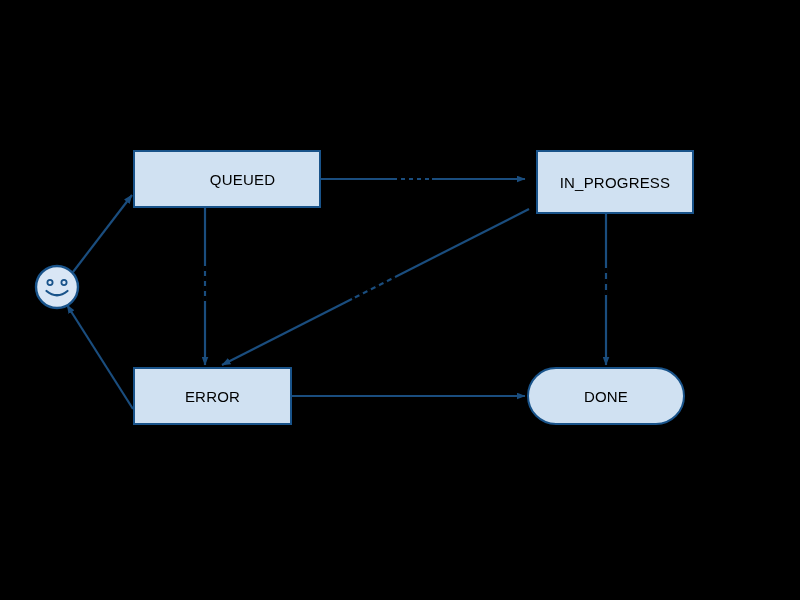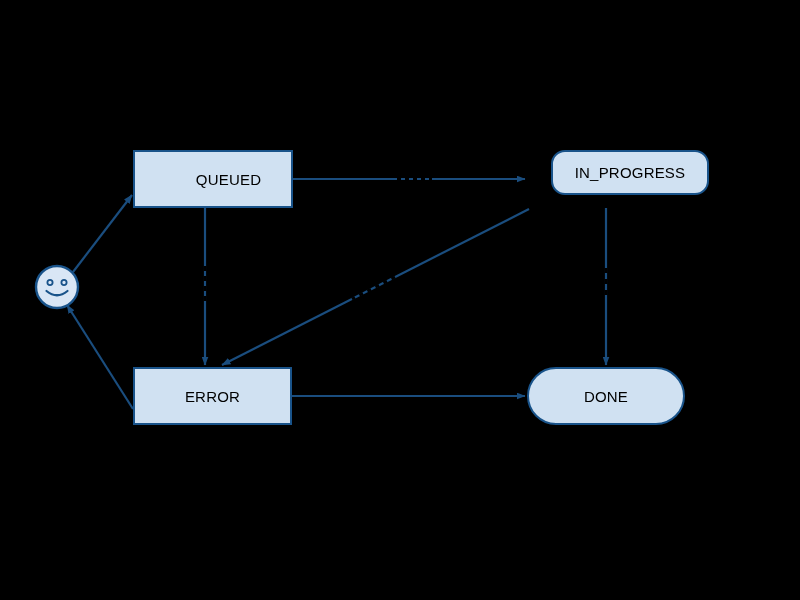"QUEUED" div.state-node { width: 160px -> 188px }
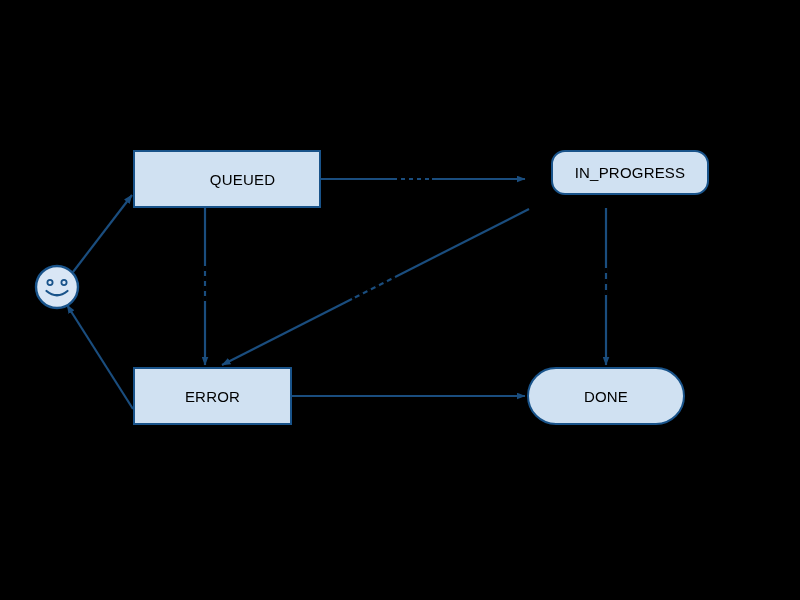"IN_PROGRESS" div.state-node { border-radius: 14px -> none; height: 45px -> 64px; left: 551px -> 536px }
